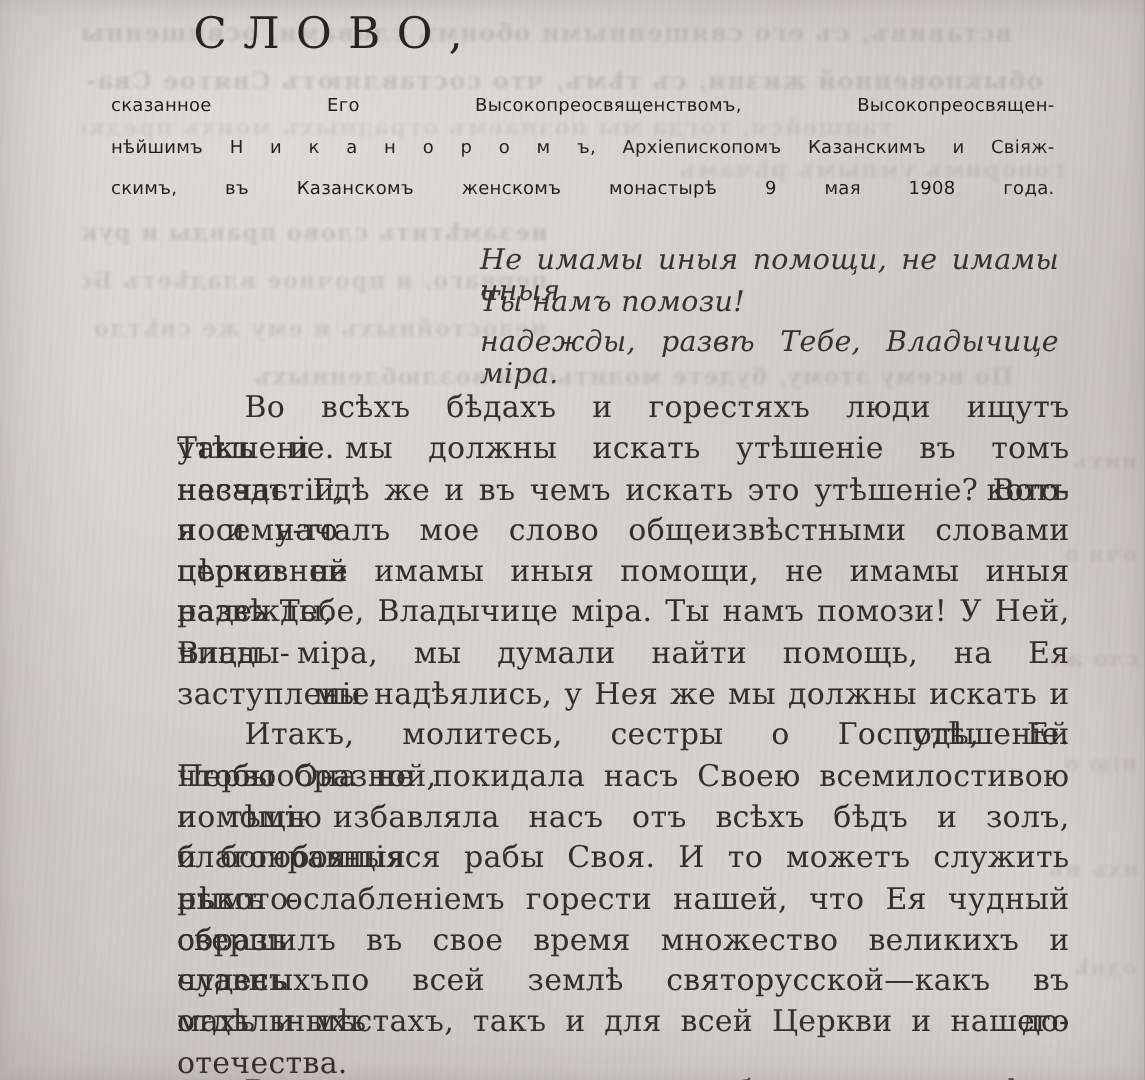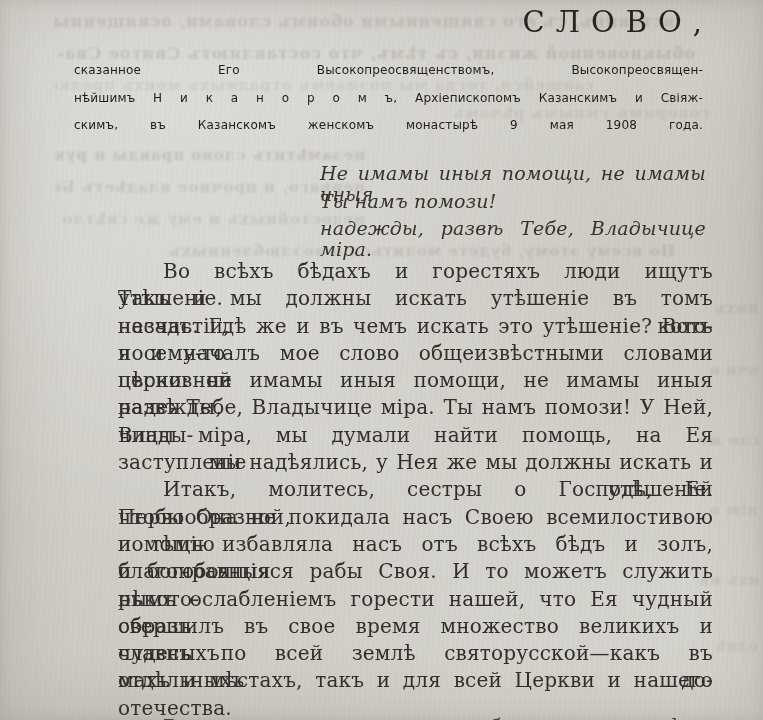"СЛОВО," .title { text-align: right -> left }
